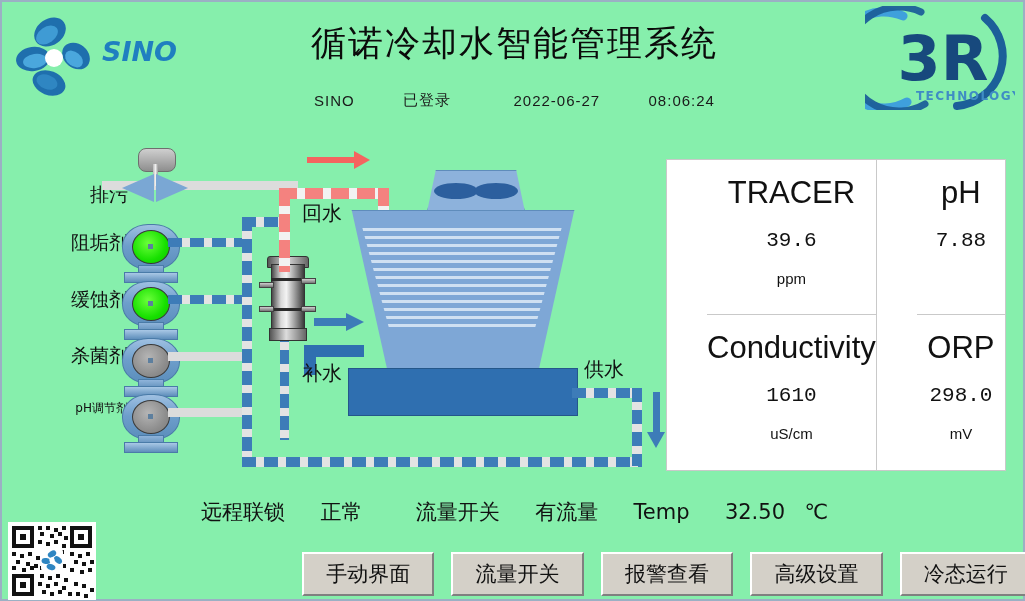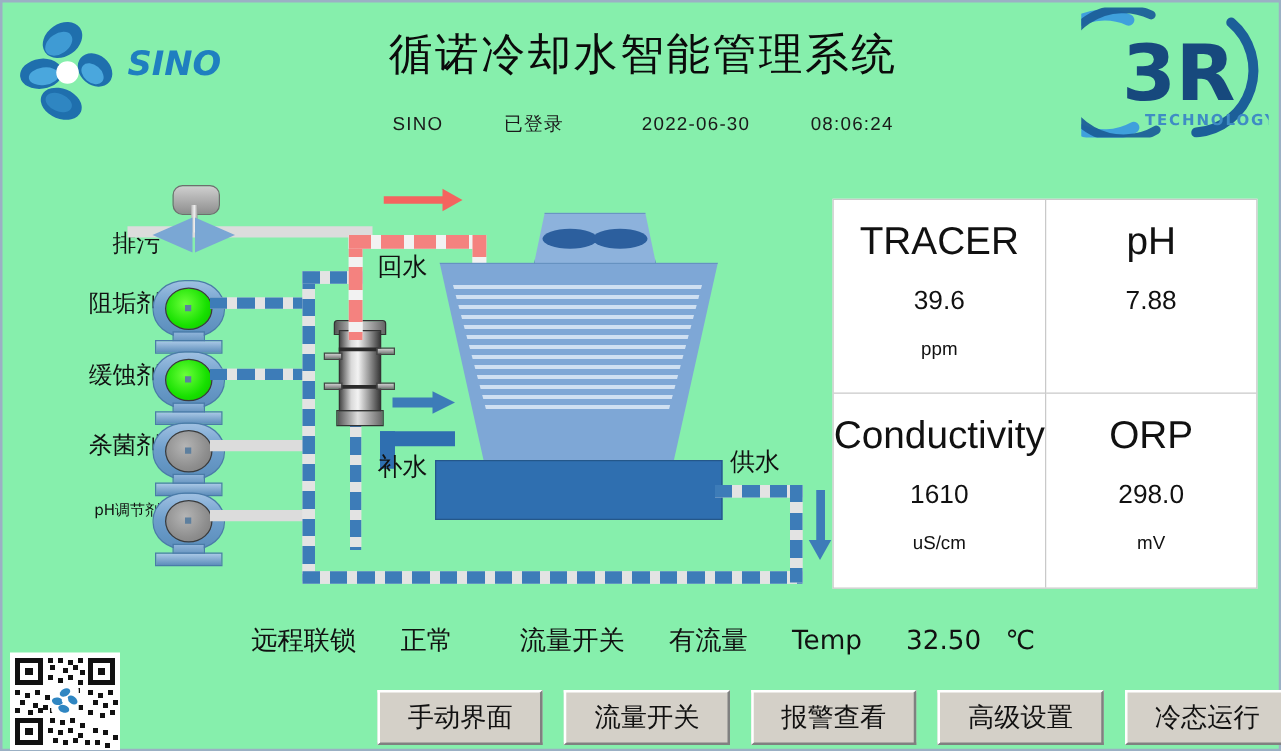"2022-06-30" span { text: 2022-06-30 -> 2022-06-27 }
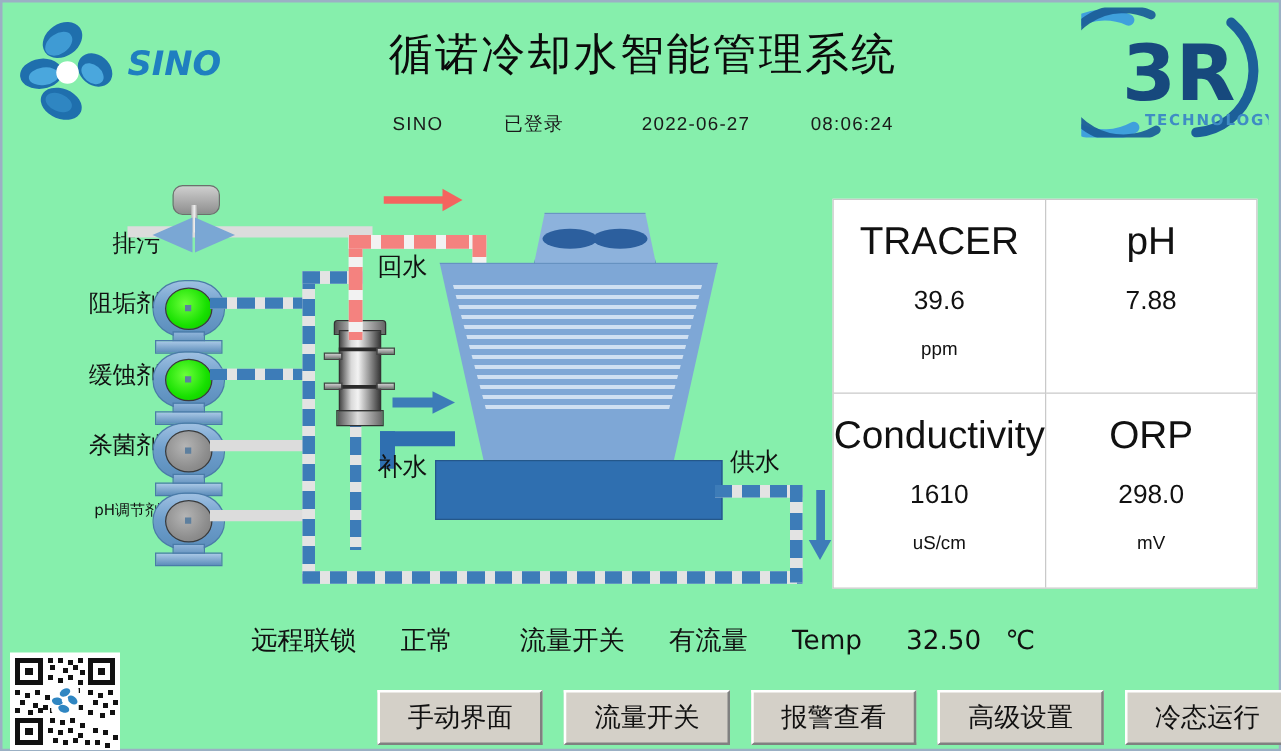"TRACER" .cell { margin-left: none -> 40px }
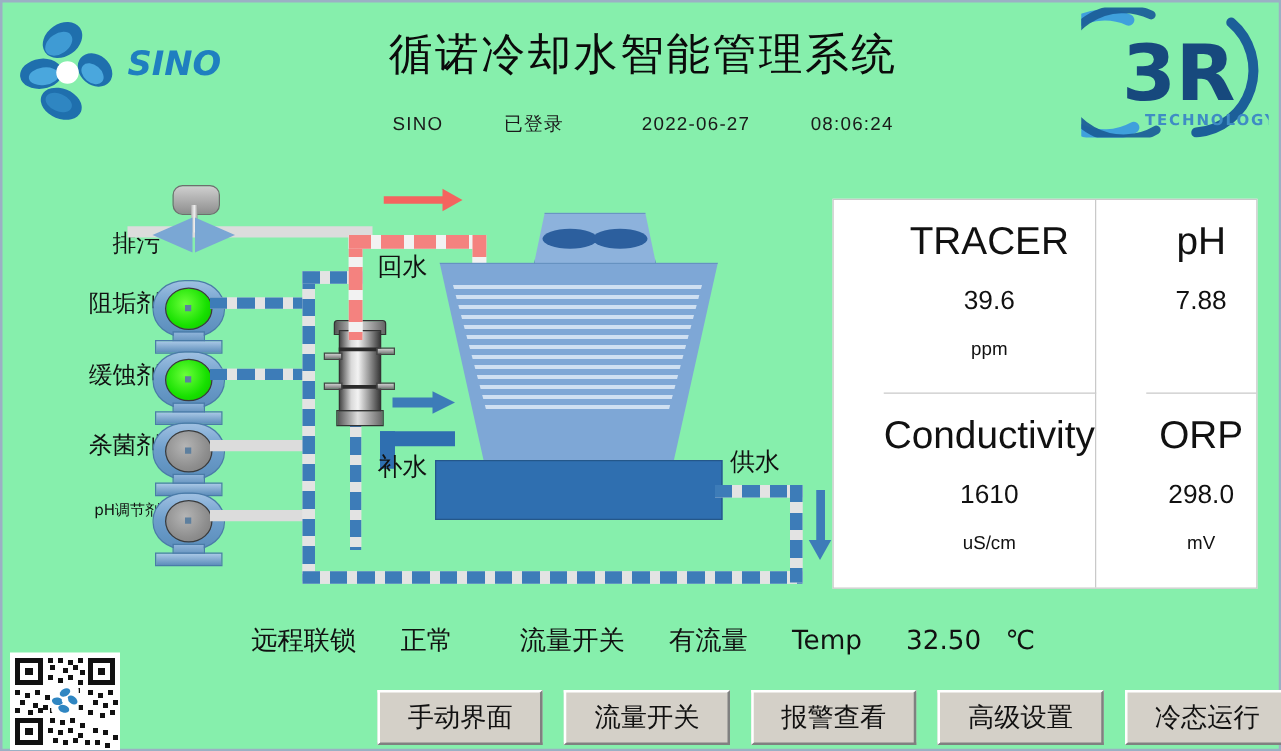"39.6" .cell .vl { font-family: none -> Liberation Mono, monospace }
